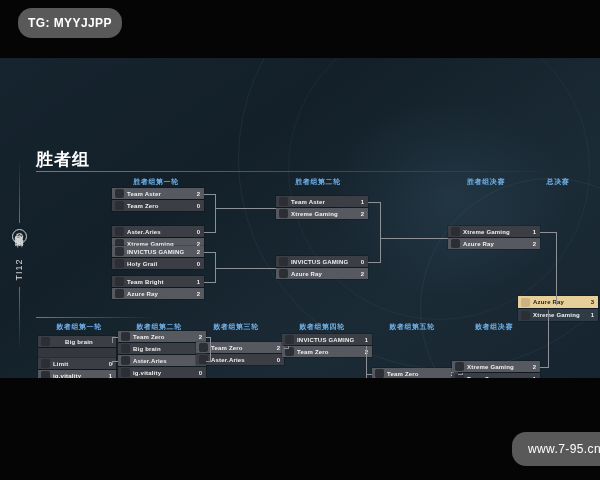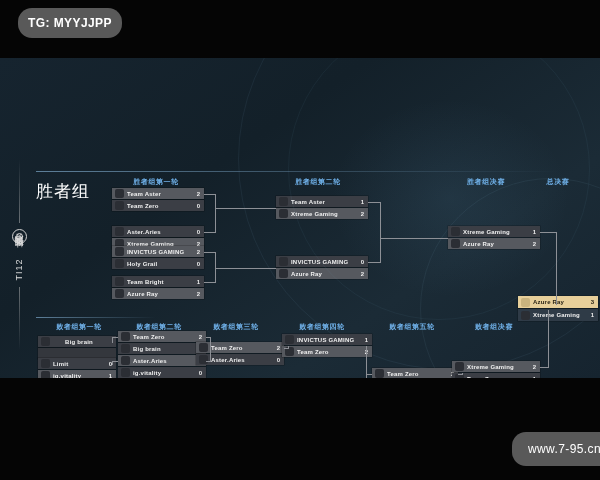"胜者组" .section-title { font-weight: normal -> bold; margin-top: 32px -> none }
